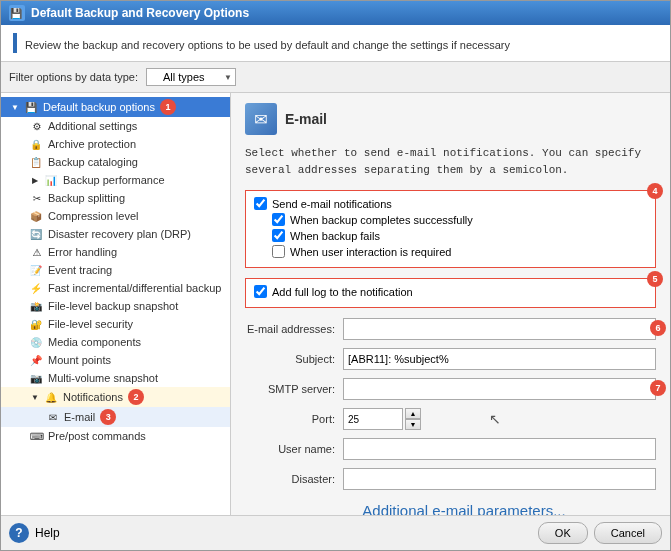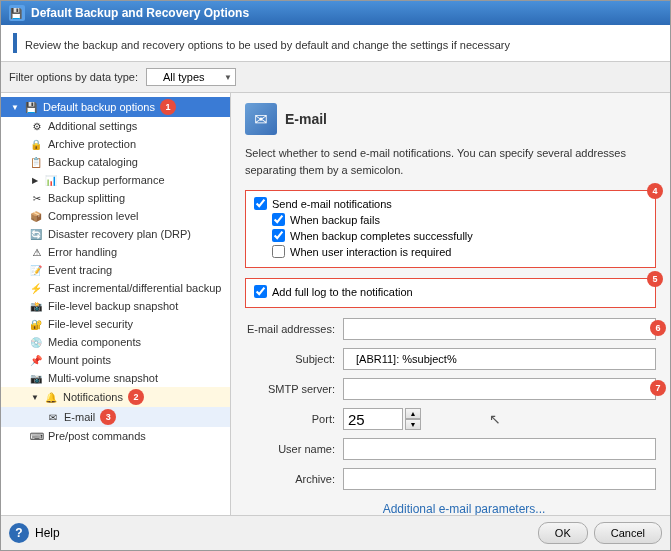"Select whether to send e-mail" .description-text { font-family: none -> Liberation Mono, monospace }
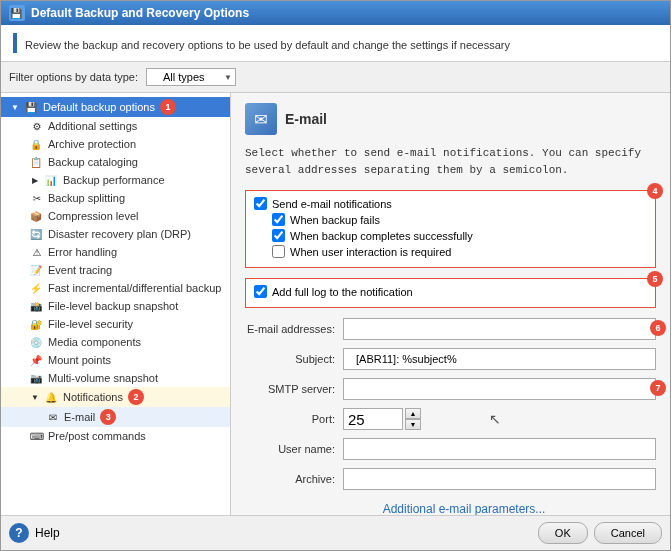"When backup fails" div.checkbox-row { order: before "When backup completes successfully" -> after "When backup completes successfully" }
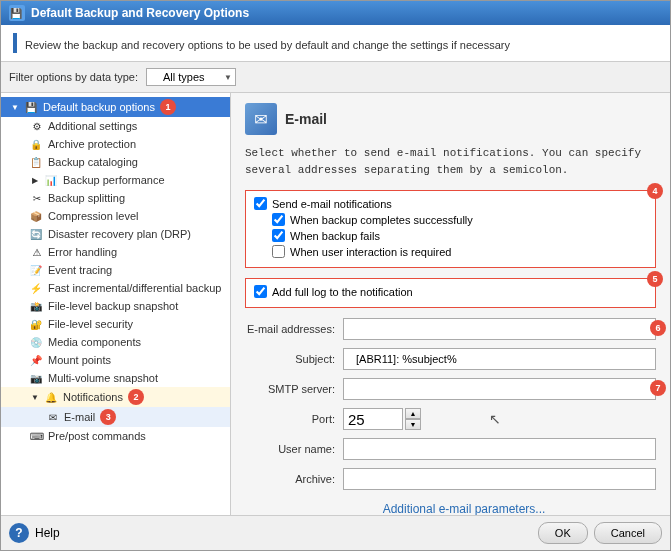"[ABR11]: %subject%" .field-input { padding: 2px 12px -> 2px 4px }
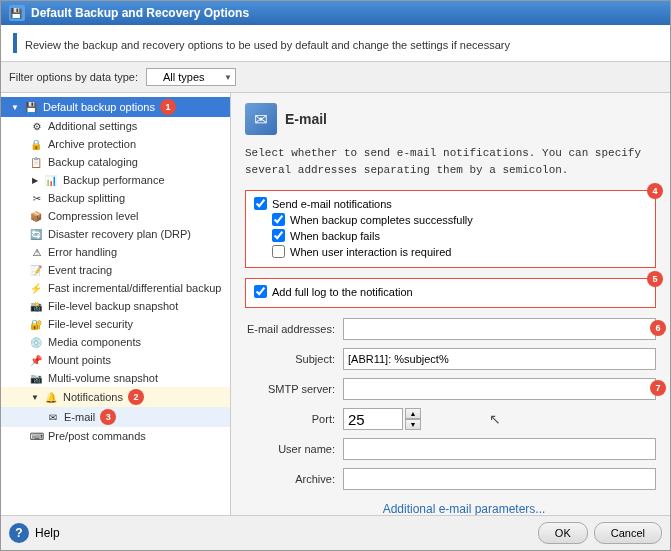"25" .field-input-short { font-size: 15px -> 10px }
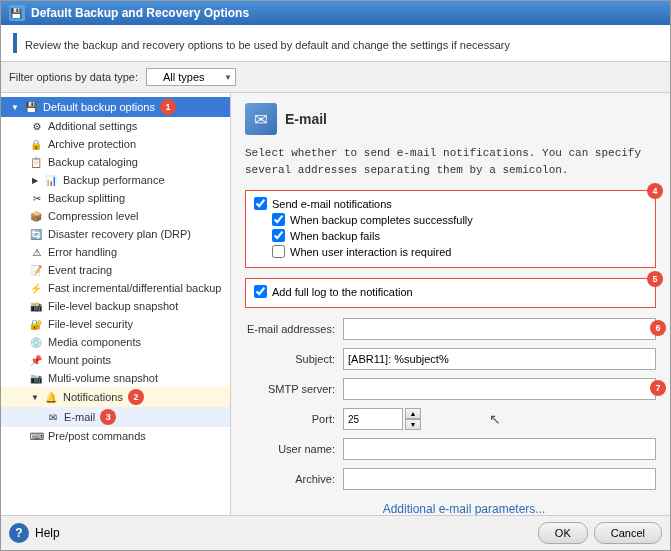"Archive:" span.field-label { text: Archive -> Disaster }
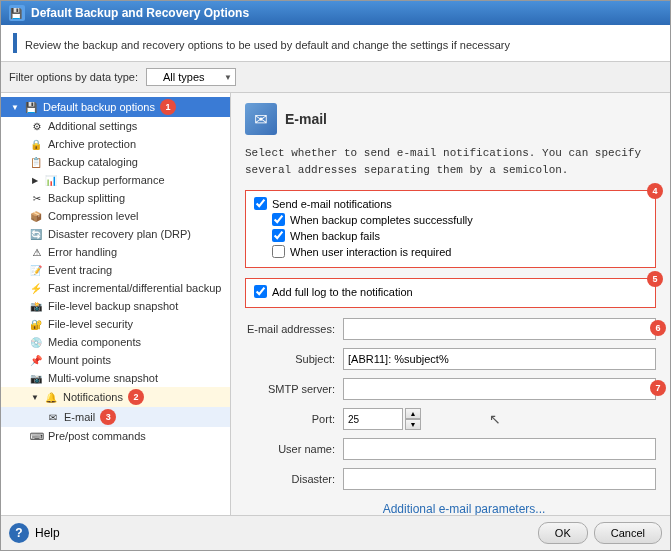"Additional e-mail parameters..." .link-text { font-size: 12px -> 15px }
